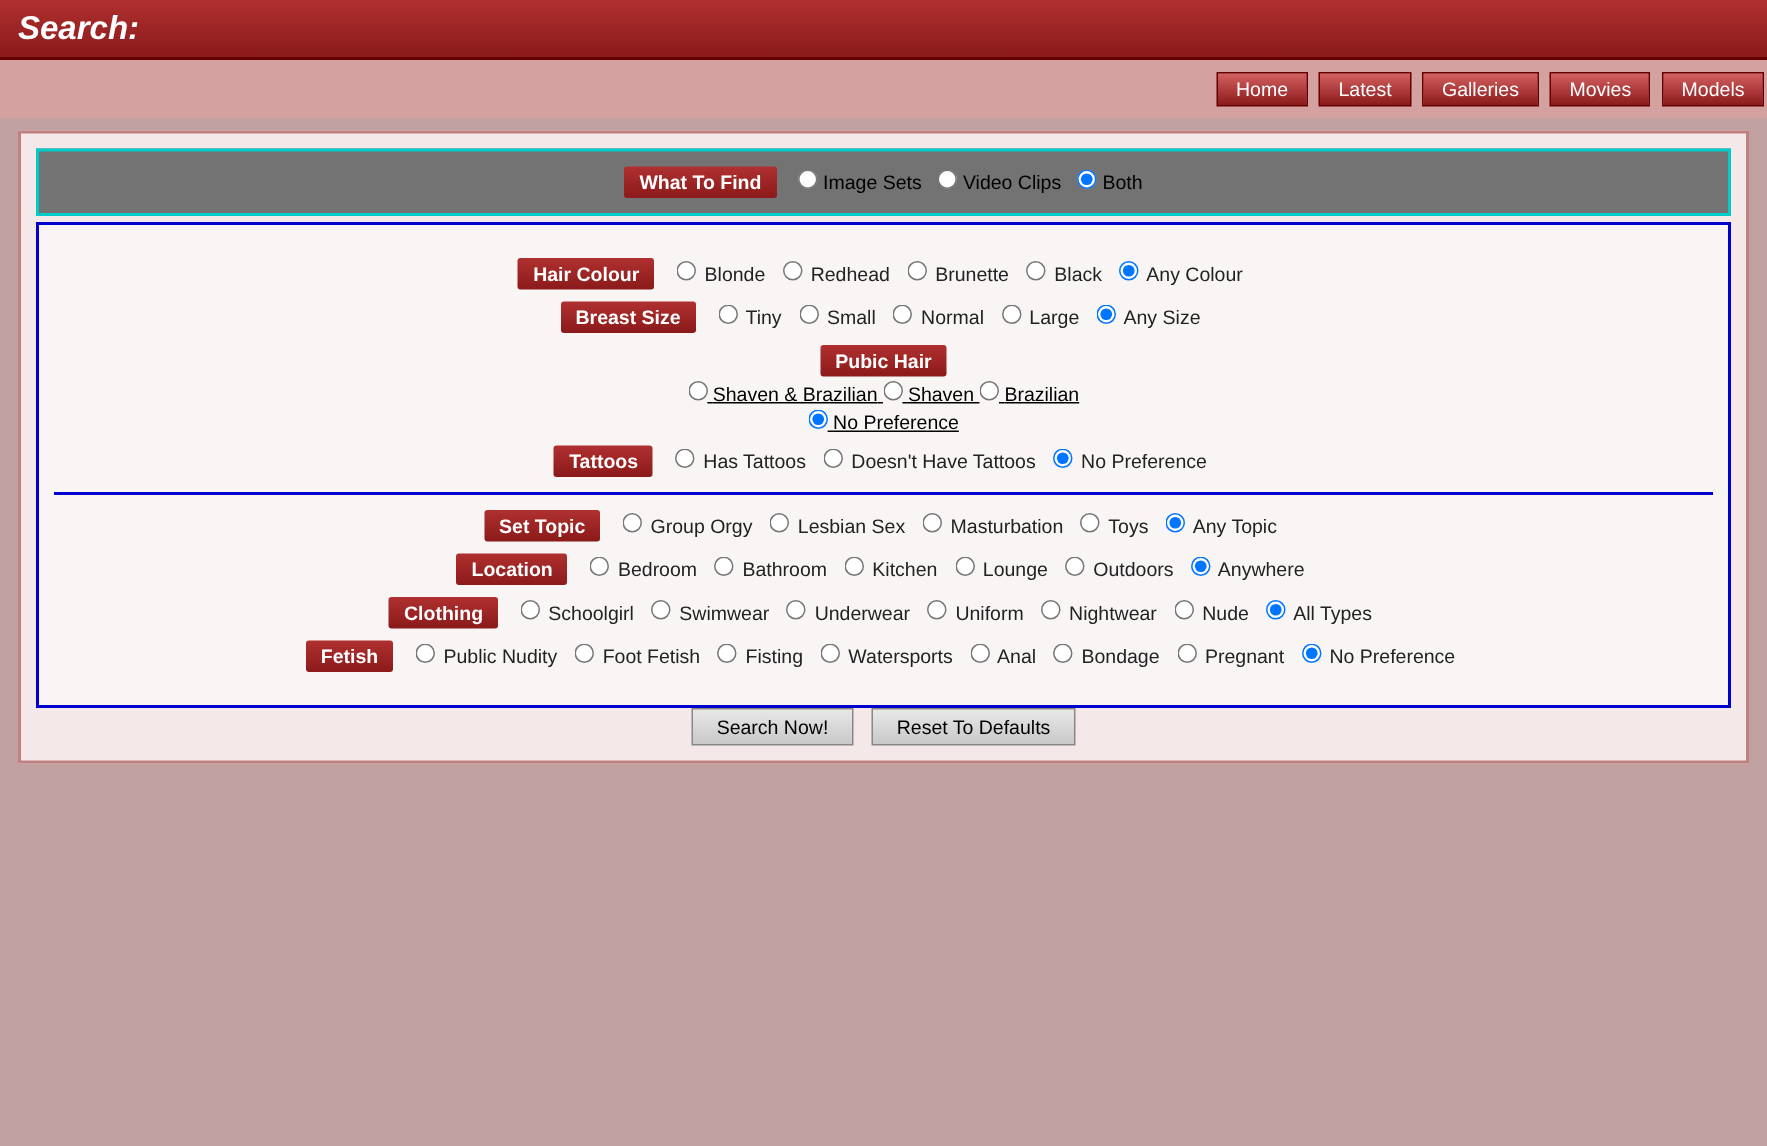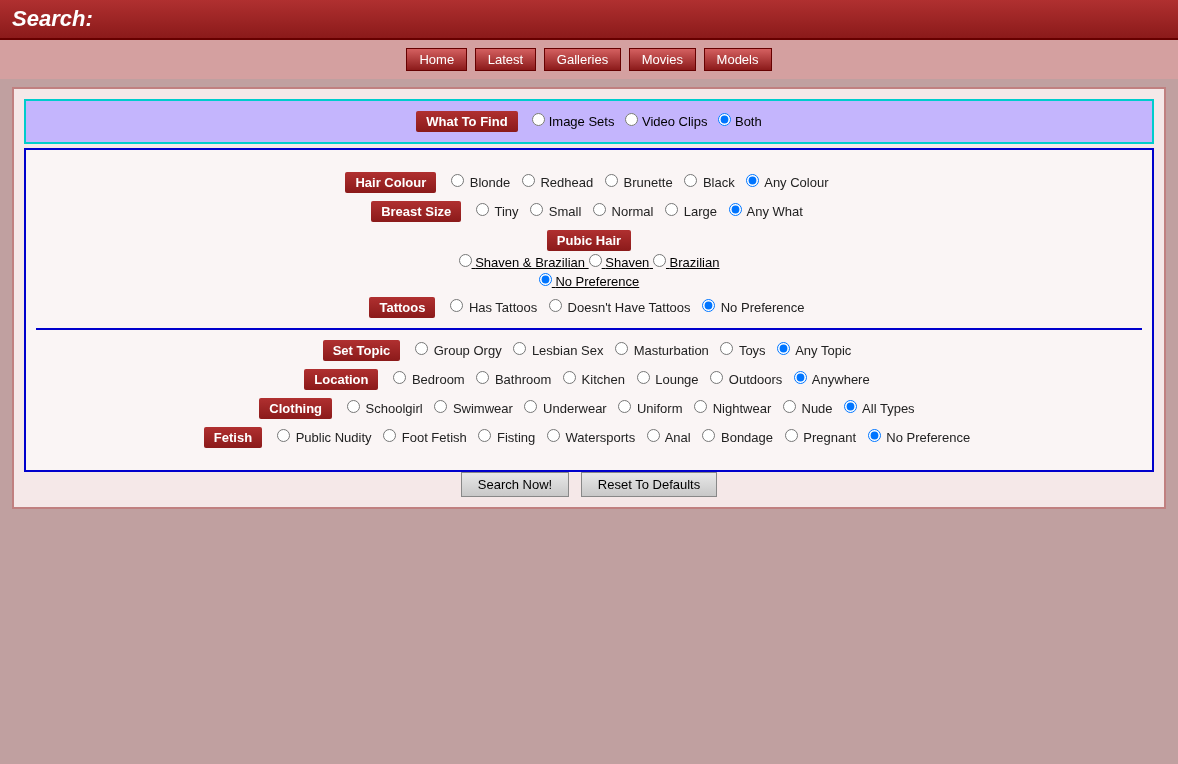"Home Latest Galleries Movies Models" .nav-bar { text-align: center -> right }
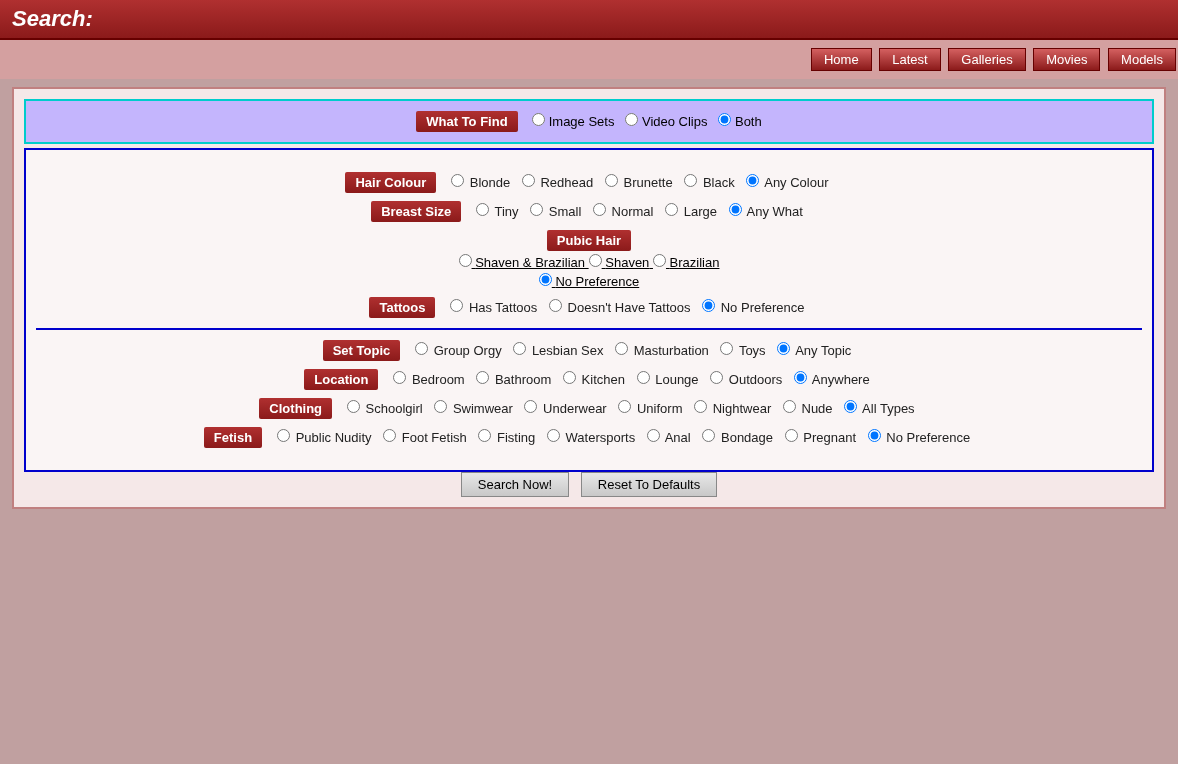"What To Find Image Sets" .what-to-find-box { background: #c4b5fd -> #737373 }
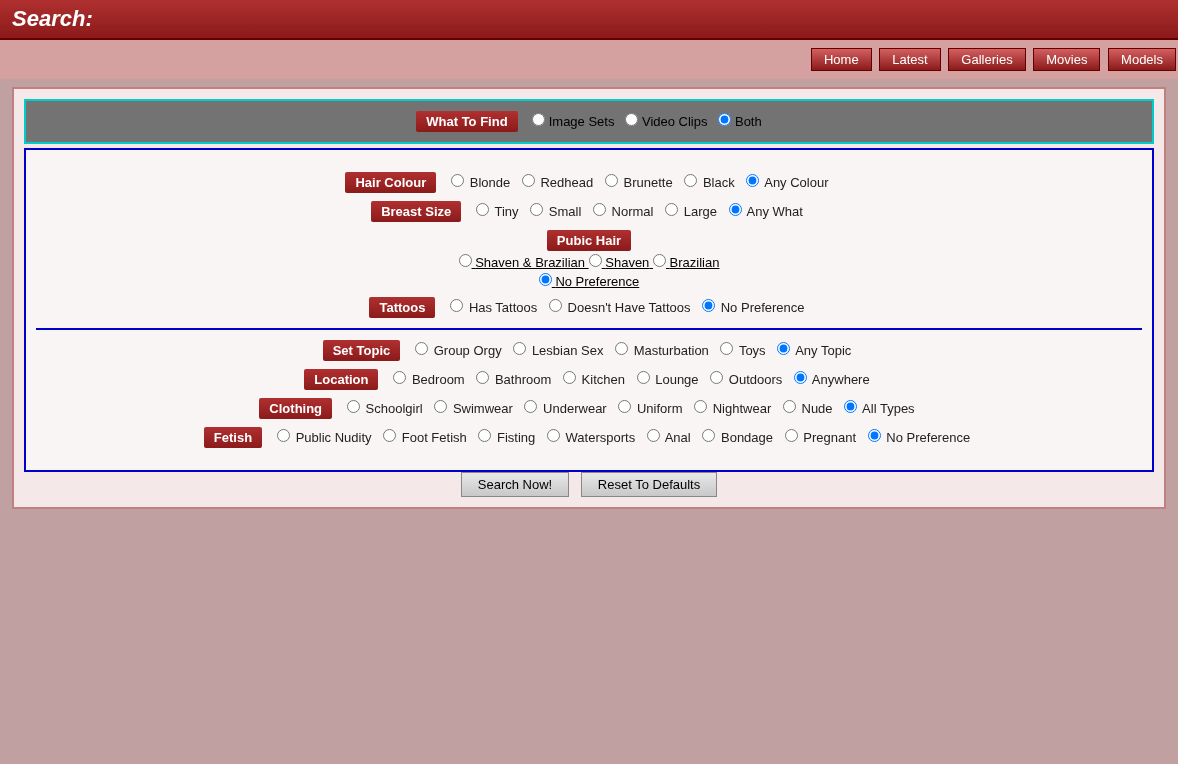"Any What" span { text: What -> Size }
